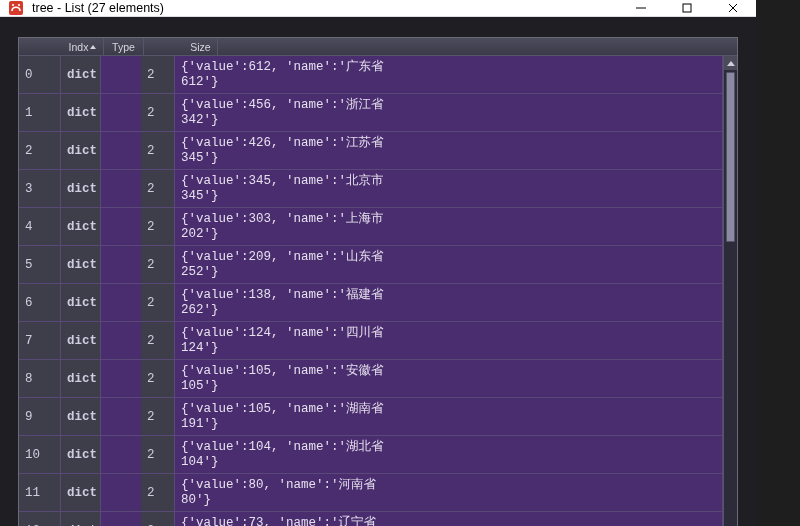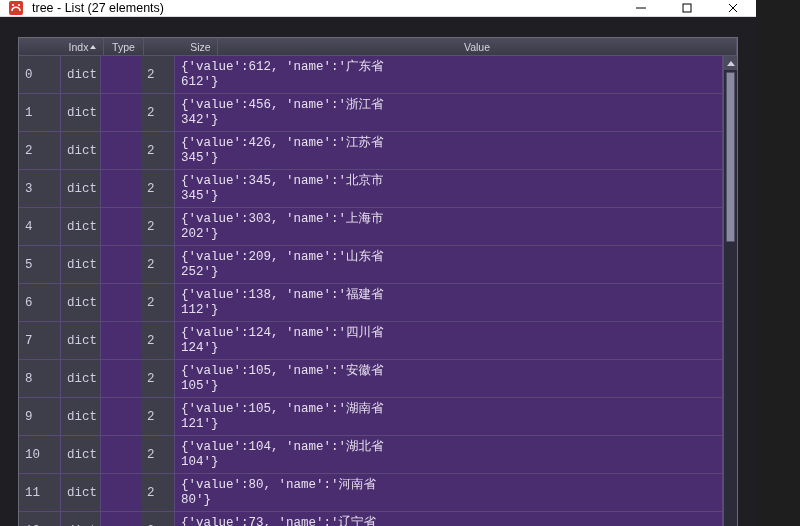"Value" div.cell { html: <div> <span>Value</span> </div> -> none }
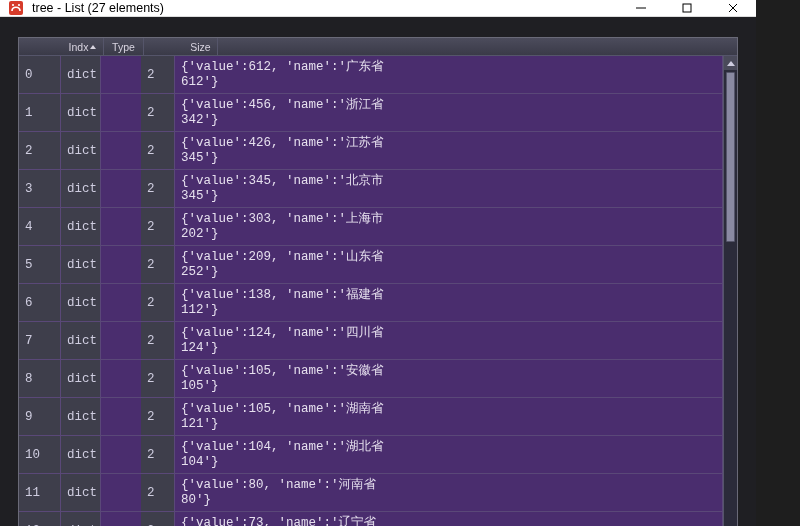"dict" .row .col-type { font-weight: none -> bold }
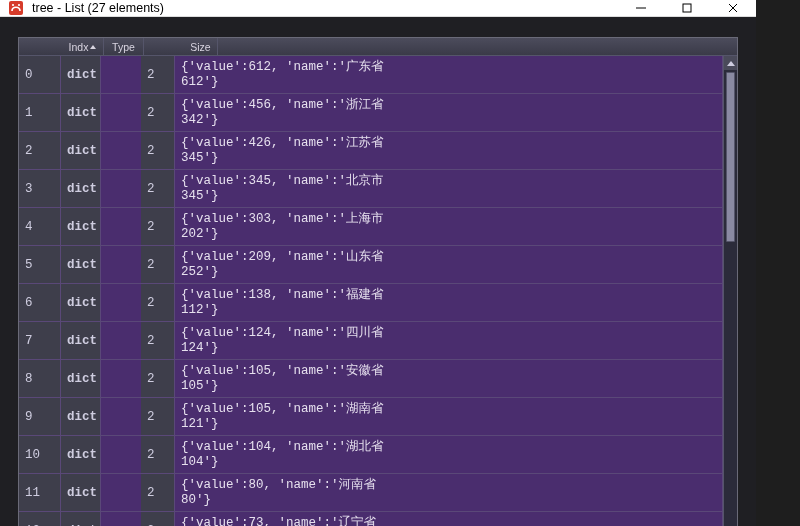"{'value':138, 'name':'福建省" div.cell { text: 112' -> 262' }
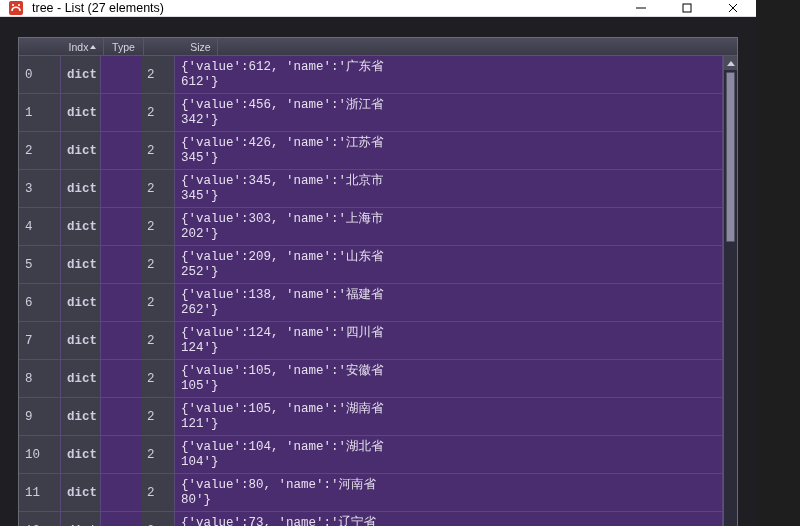"{'value':105, 'name':'湖南省" div.cell { text: 121' -> 191' }
